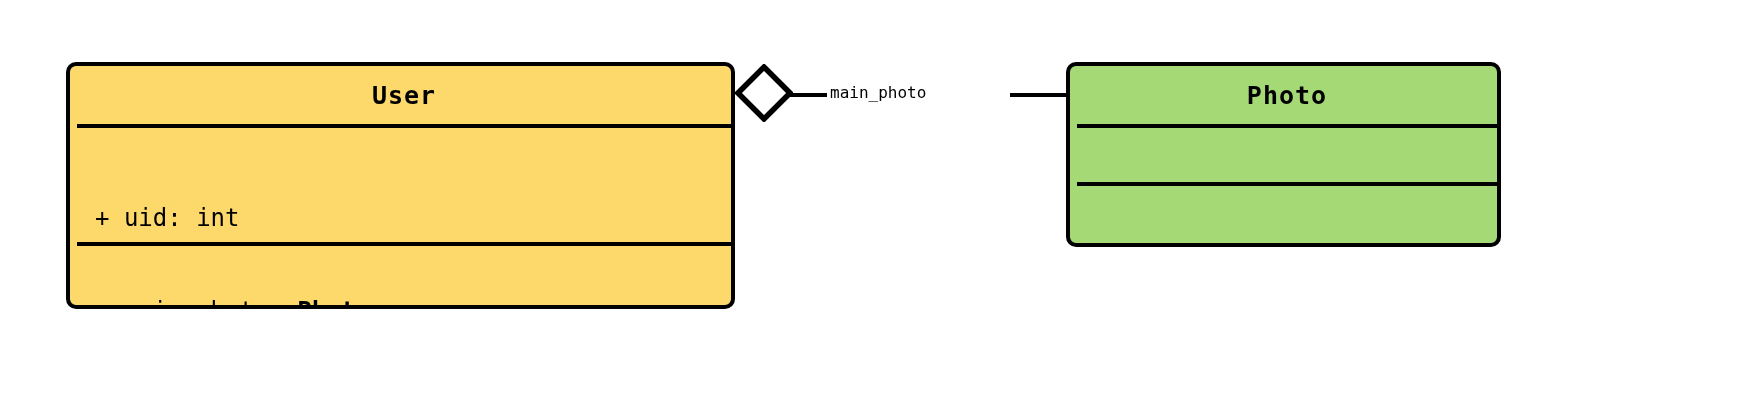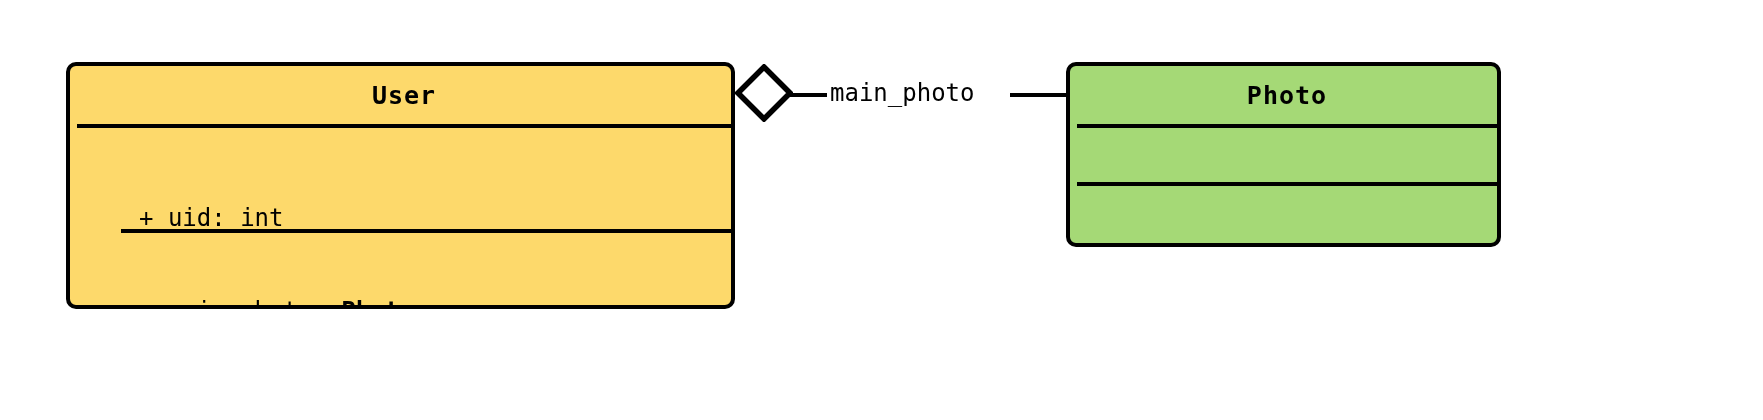"main_photo" #assoc-label { font-size: 24px -> 16px }
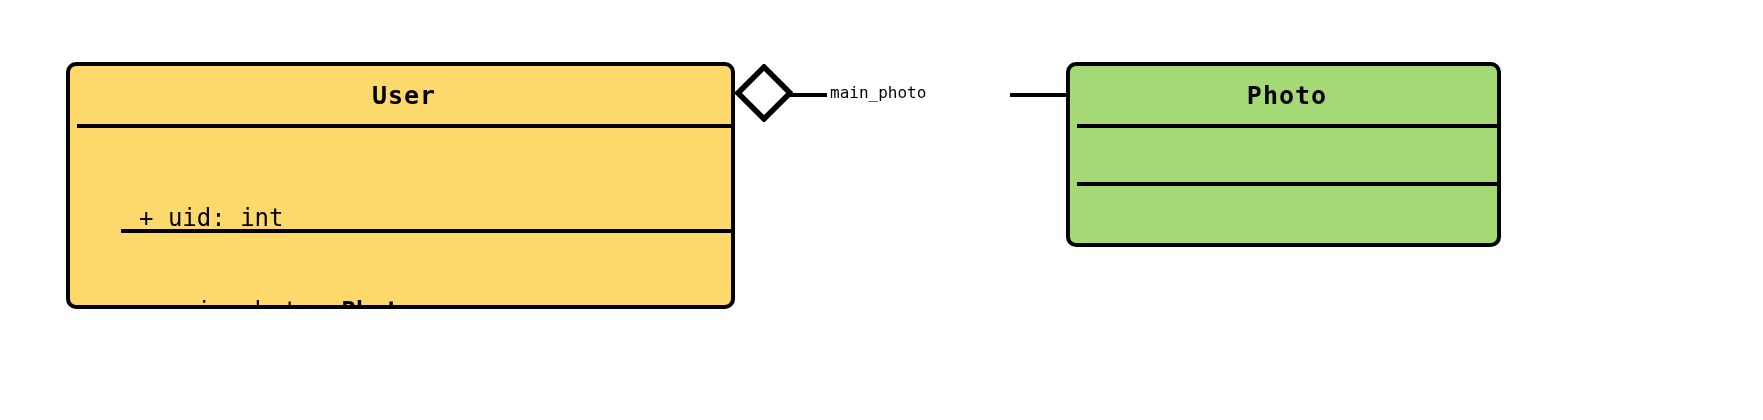"+ uid: int" #user-attributes-compartment { height: 105px -> 118px; margin-left: 44px -> none }
